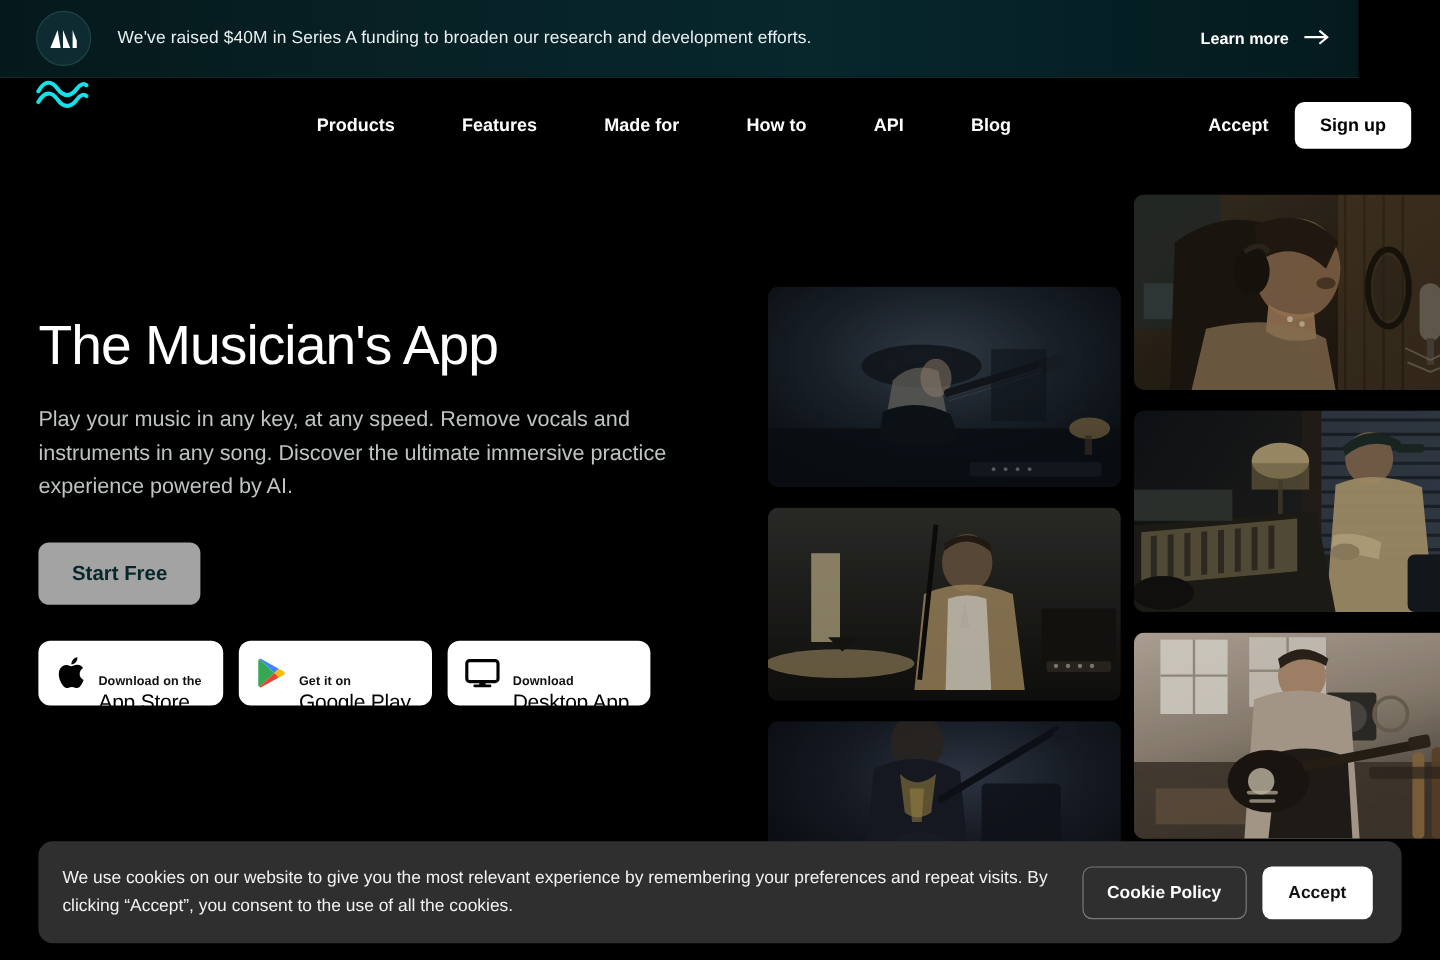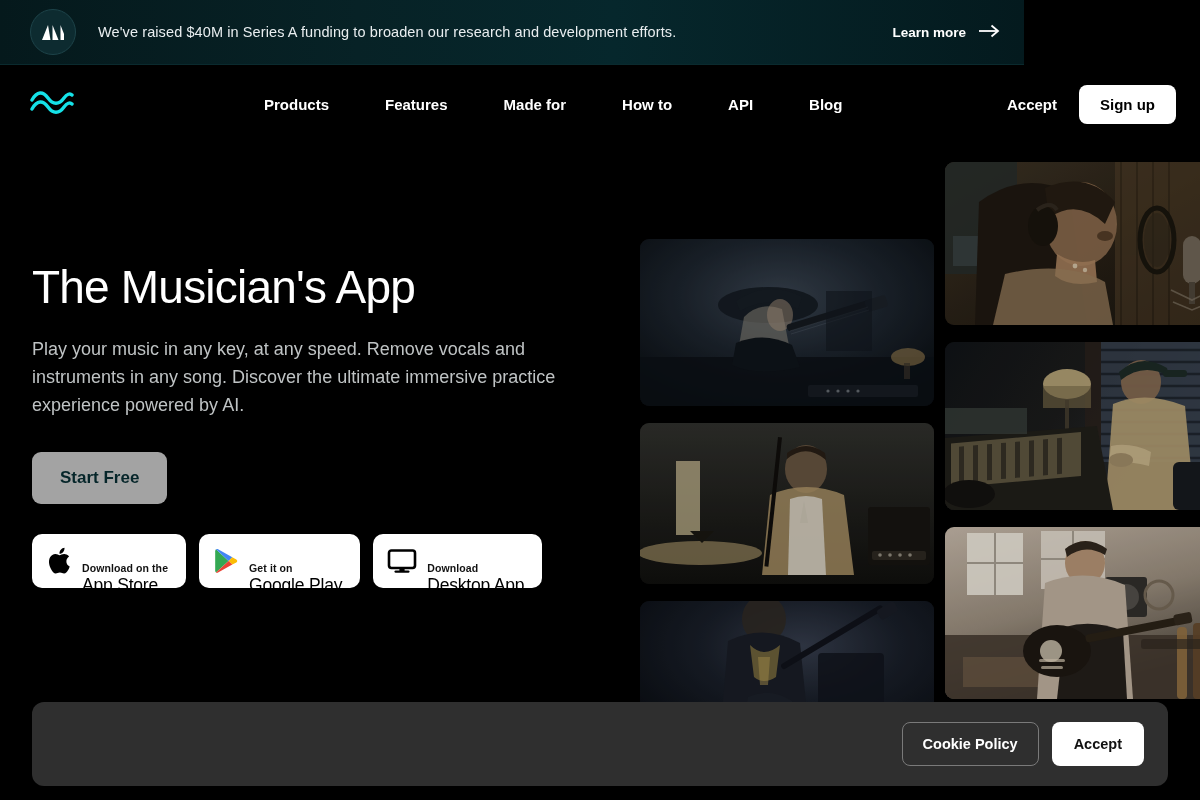"We've raised $40M in Series" .announce { width: 1024px -> 1132px }
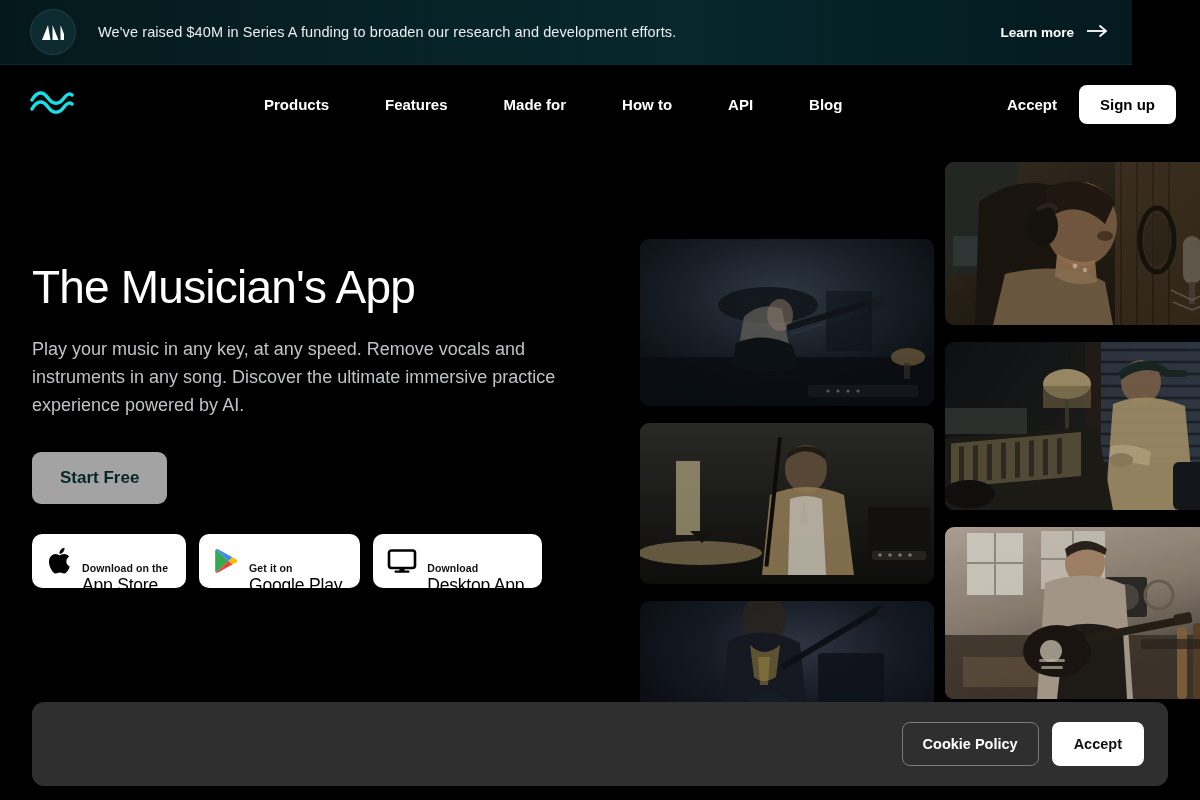"Products" .nav { align-items: center -> none }
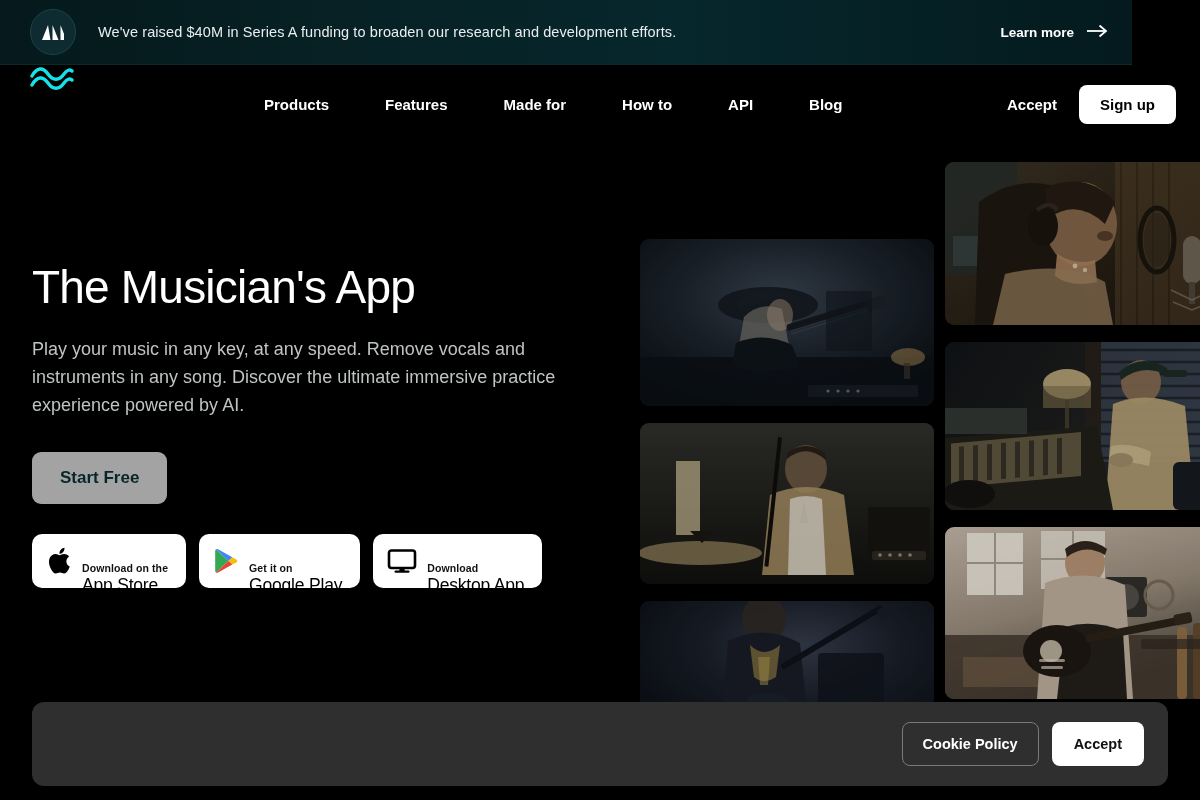"We use cookies on our" div.cookie-text { html: none -> <div>We use cookies on our website to give you the most relevant experience by remembering your preferences and repeat visits. By clicking “Accept”, you consent to the use of all the cookies.</div> }
